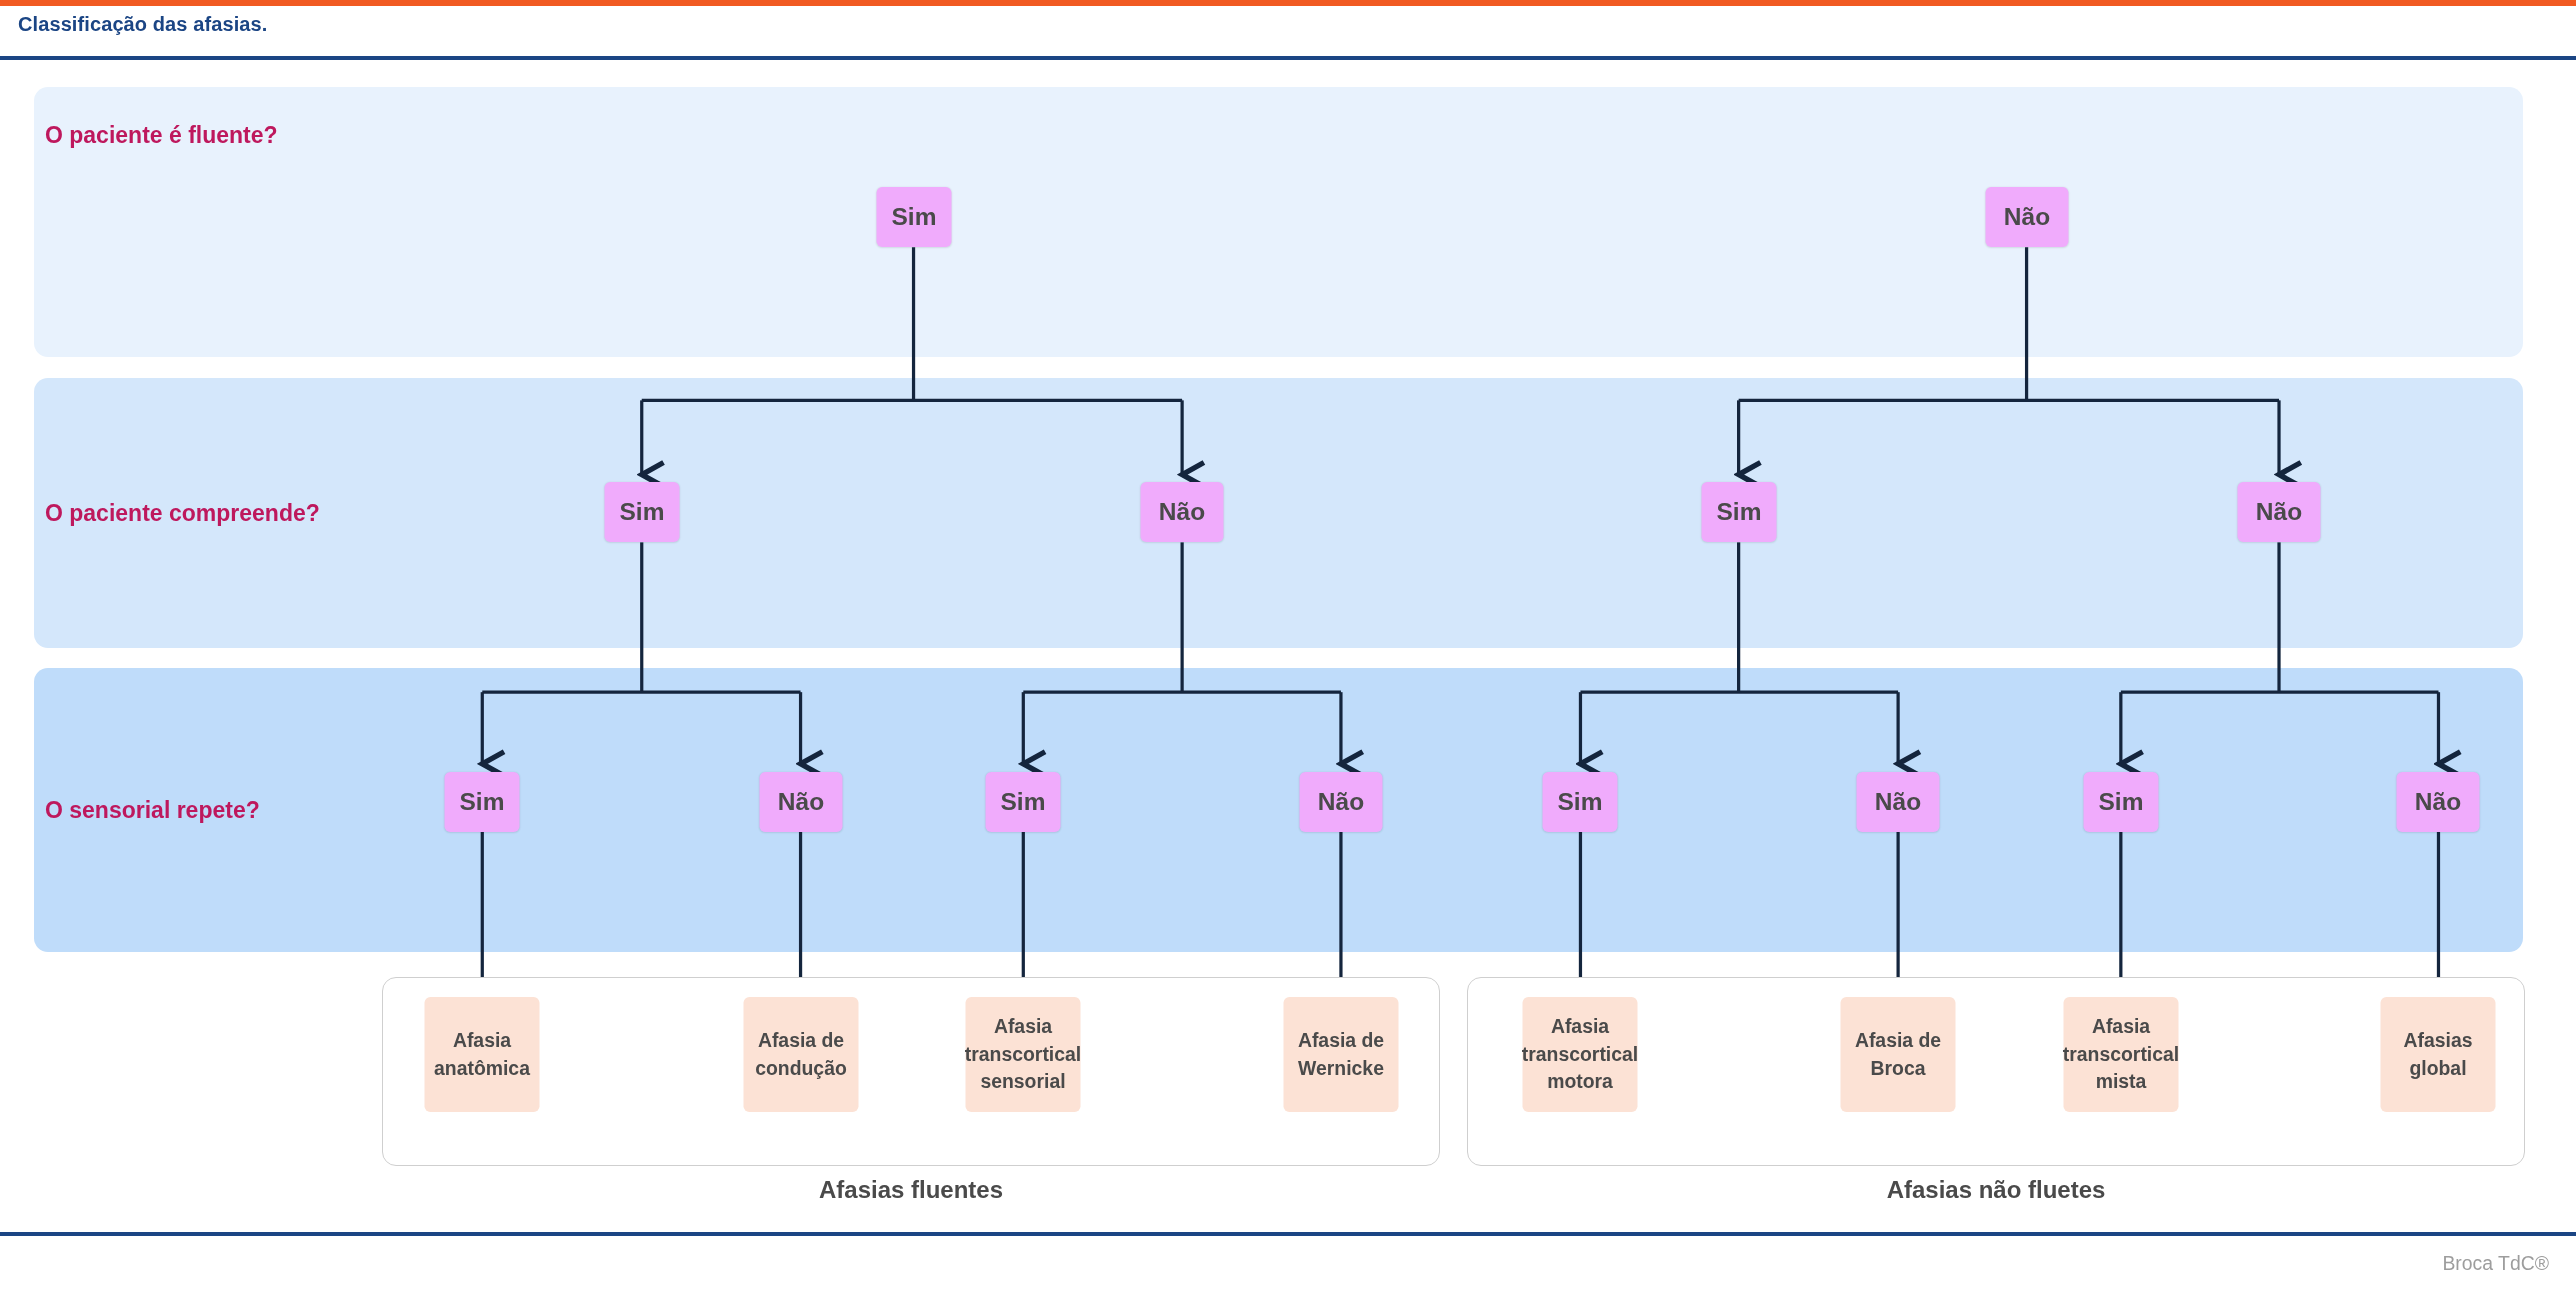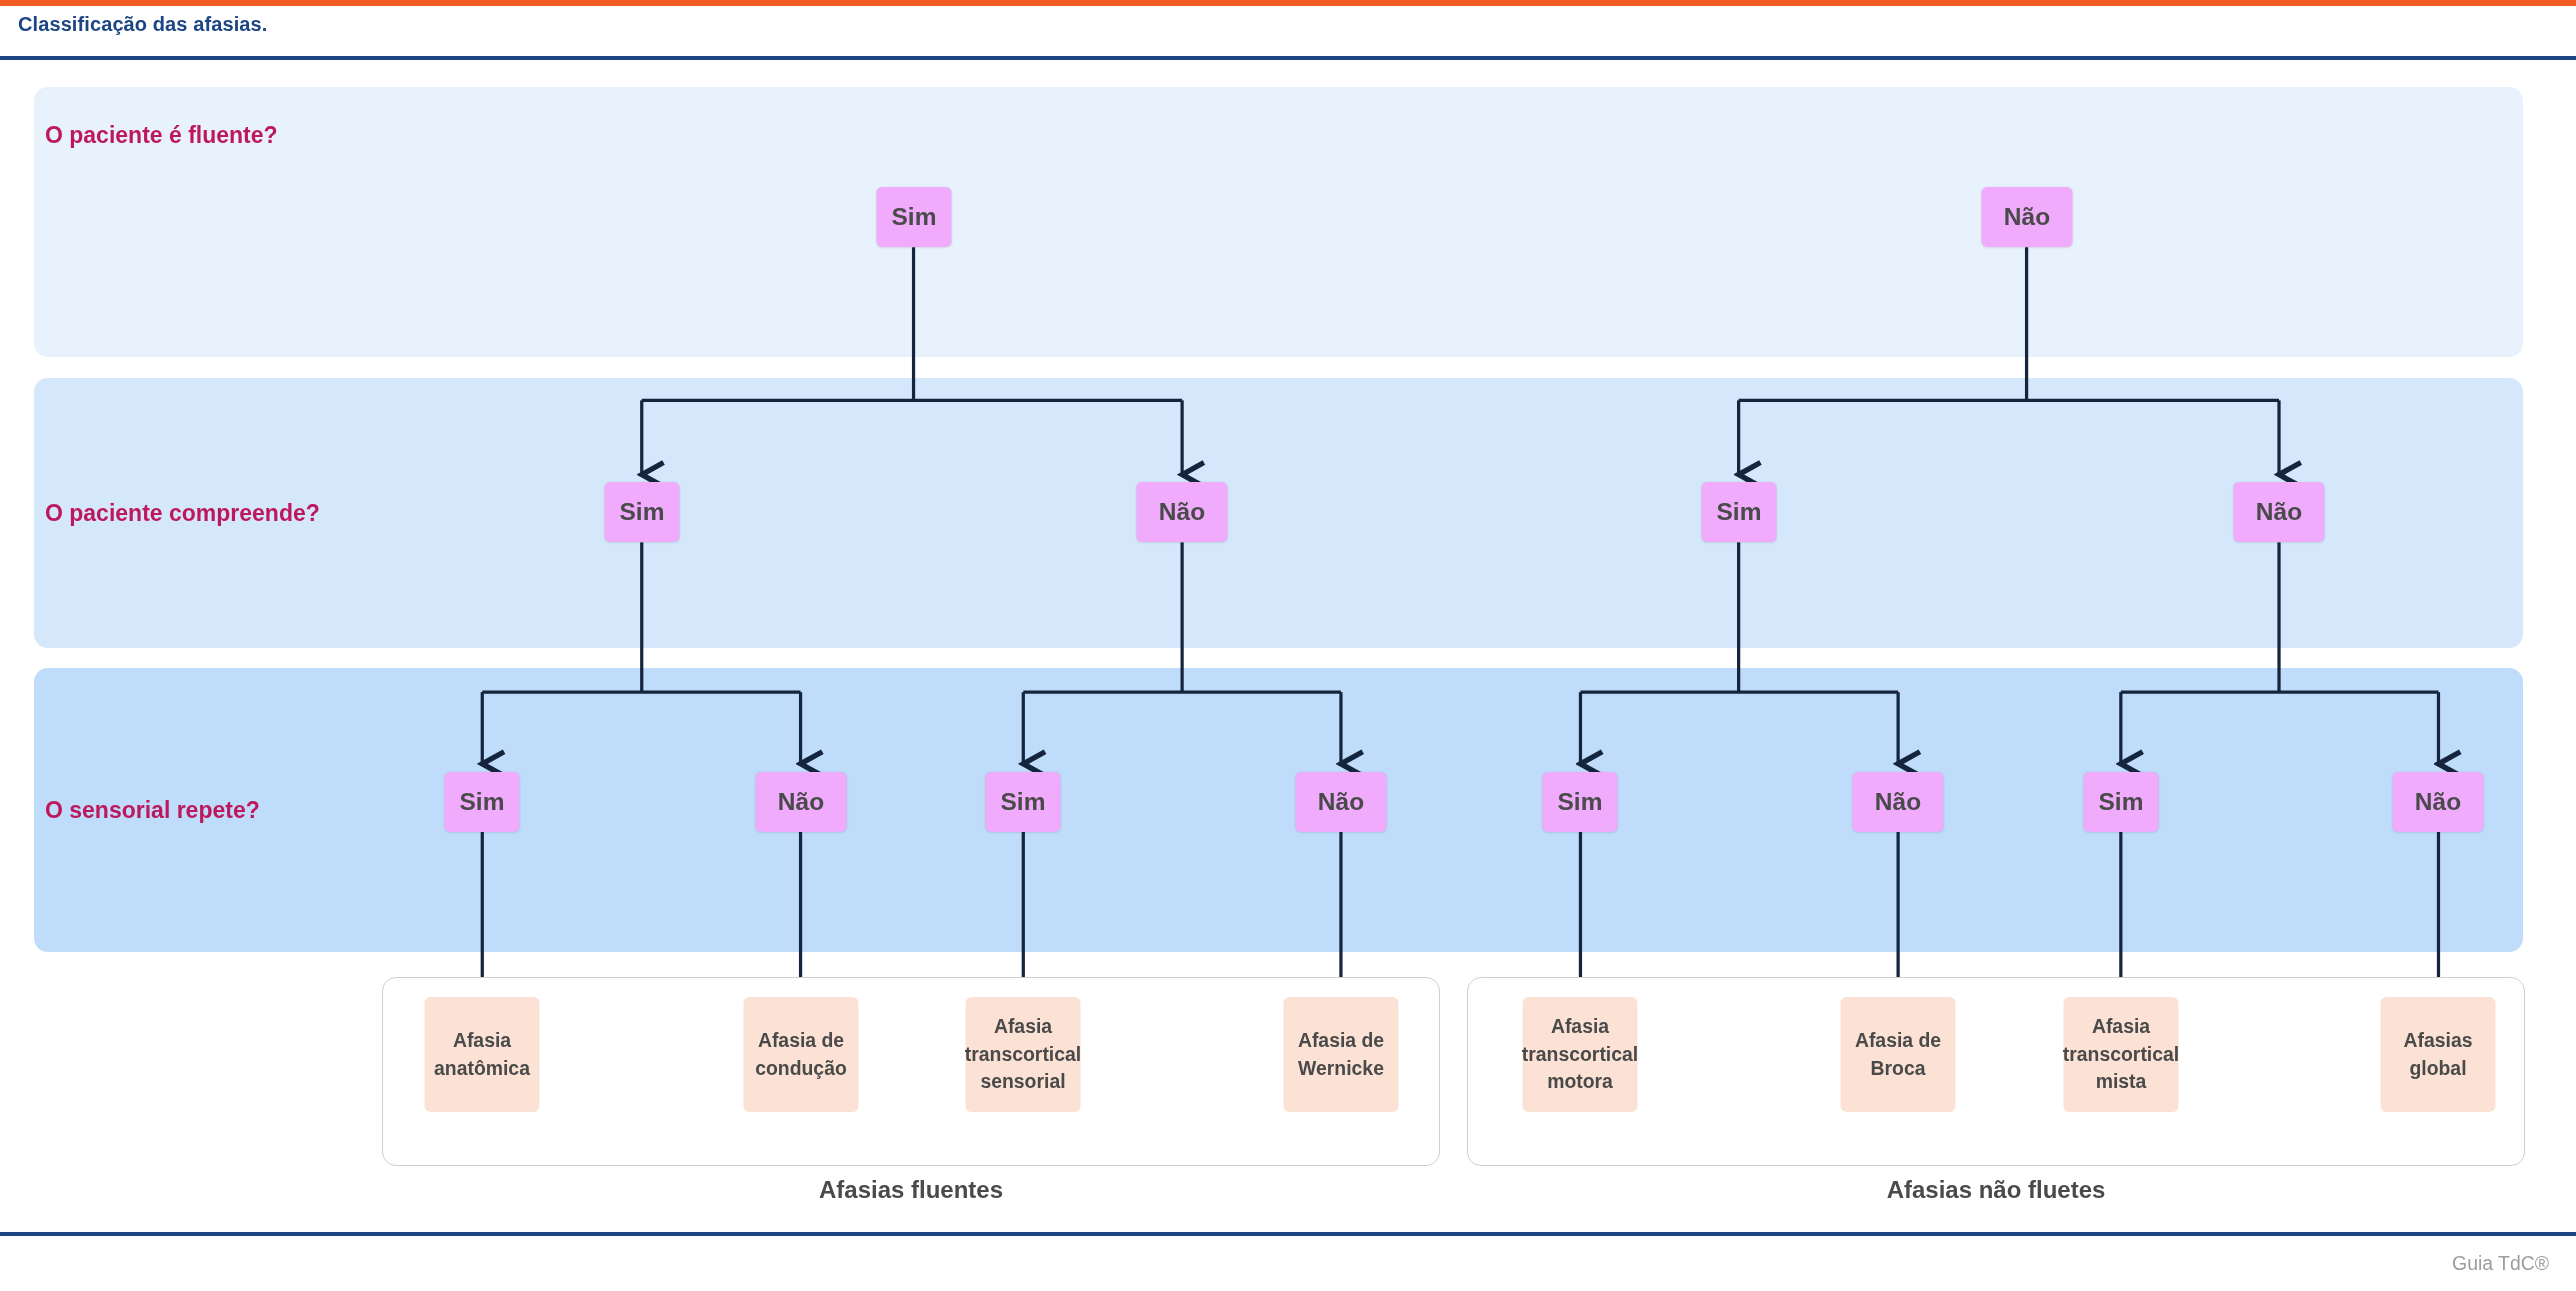"Não" .node.w-nao { width: 91px -> 83px }
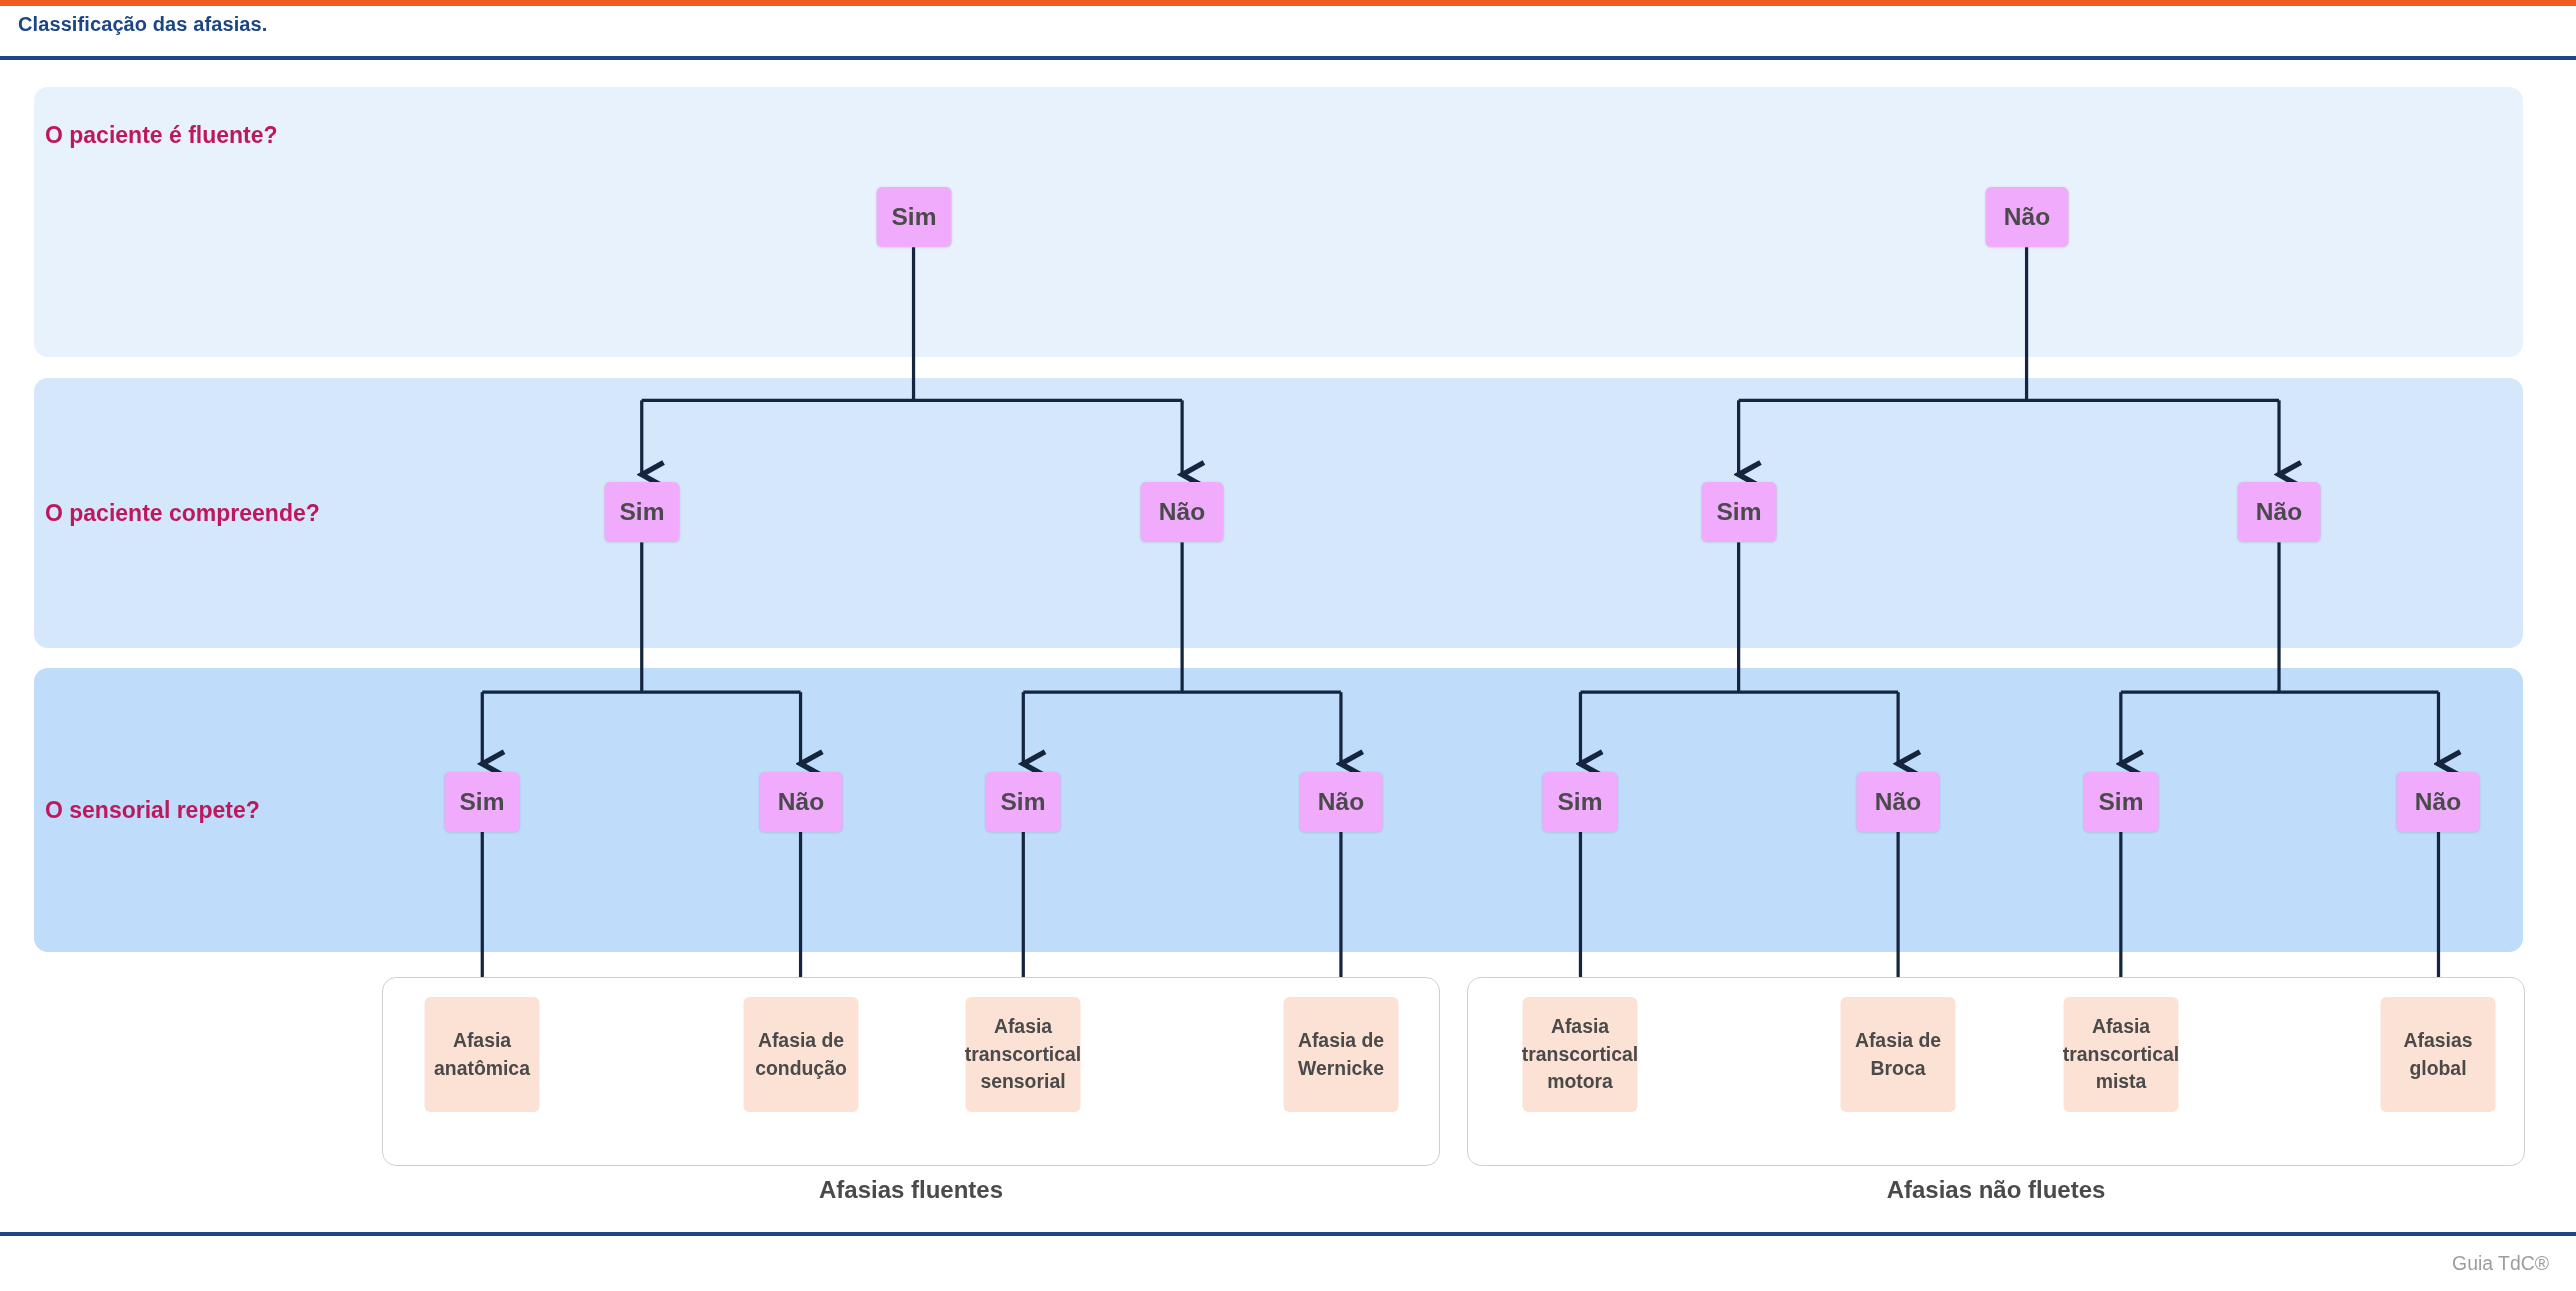"Guia TdC®" div.footer-brand { text: Guia -> Broca }
